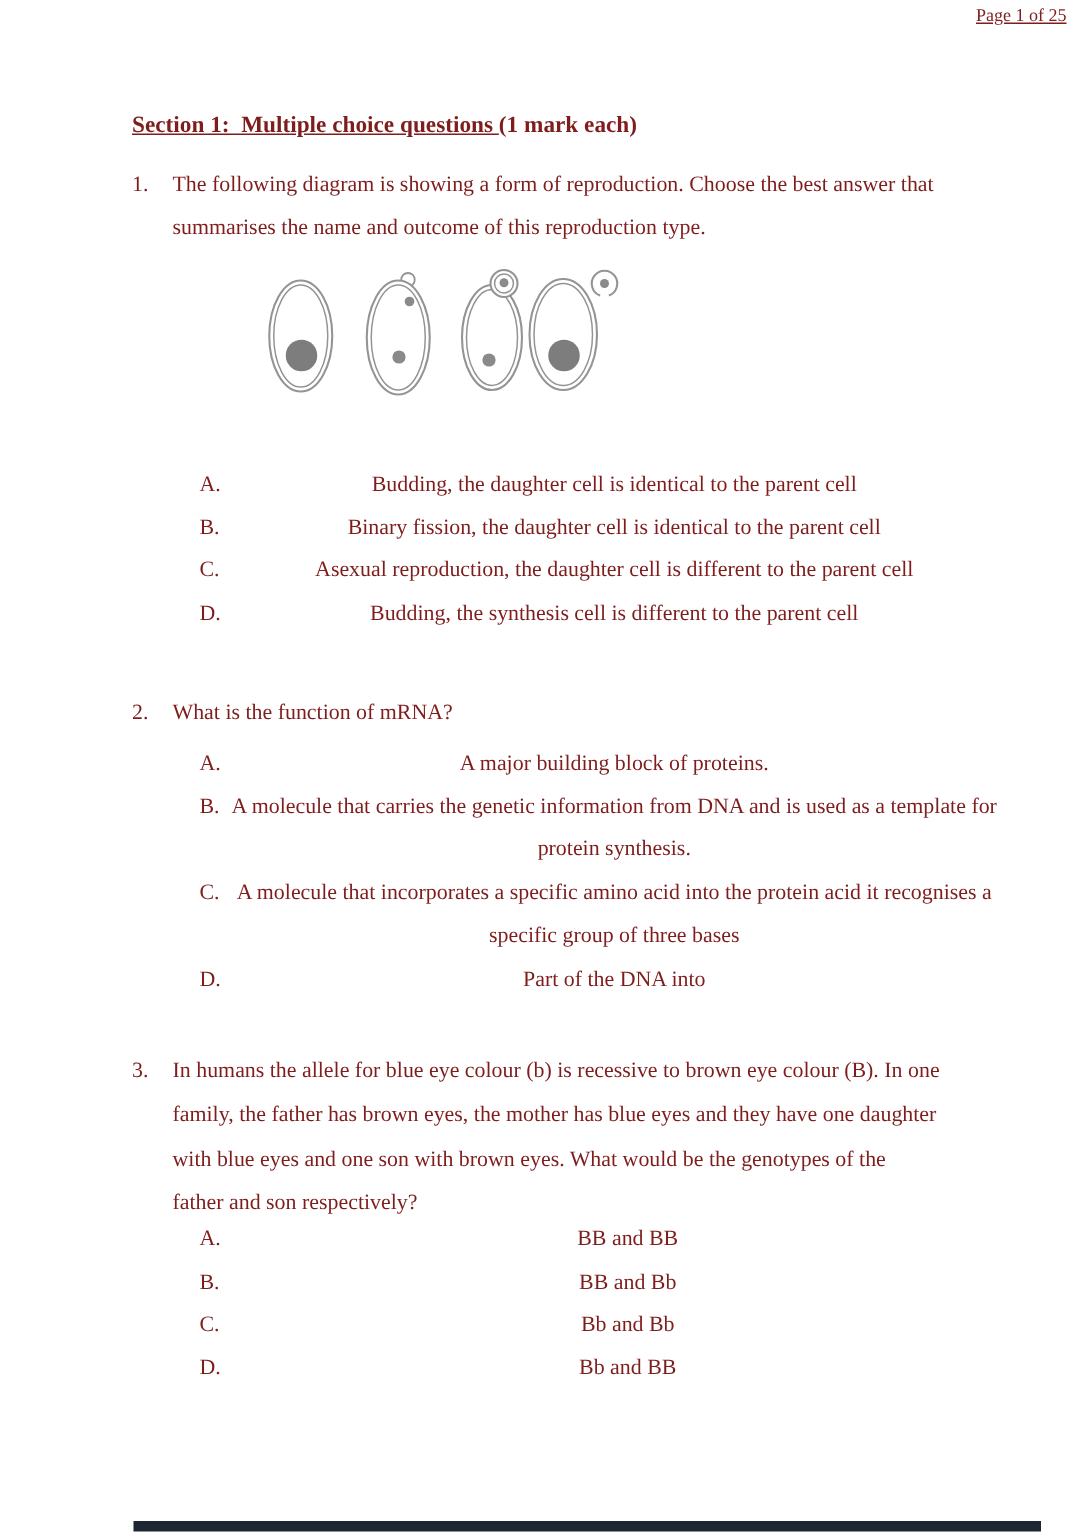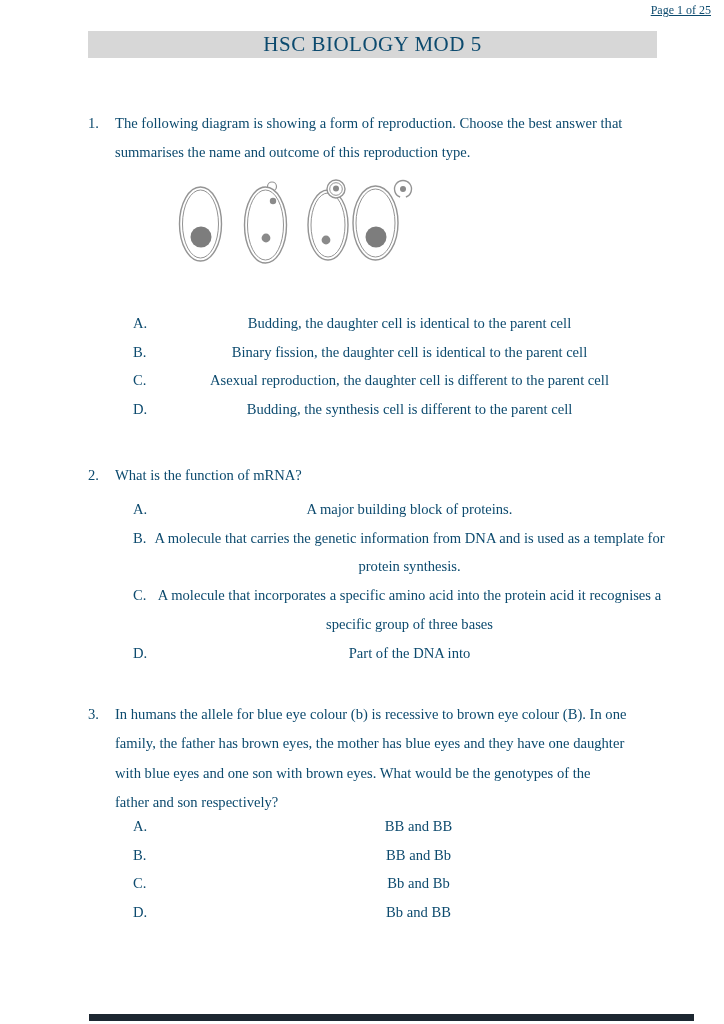"Page 1 of 25" .page { color: #0c4a6e -> #7f1d1d }
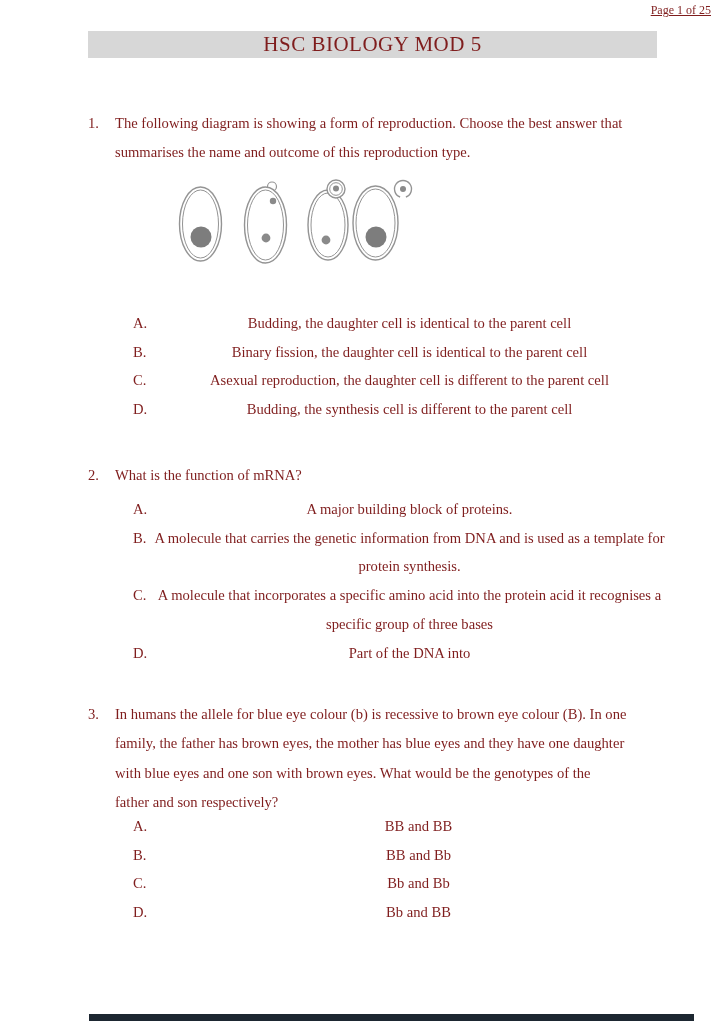"HSC BIOLOGY MOD 5" div.banner { html: <div> <span>HSC BIOLOGY MOD 5</span> </div> -> none }
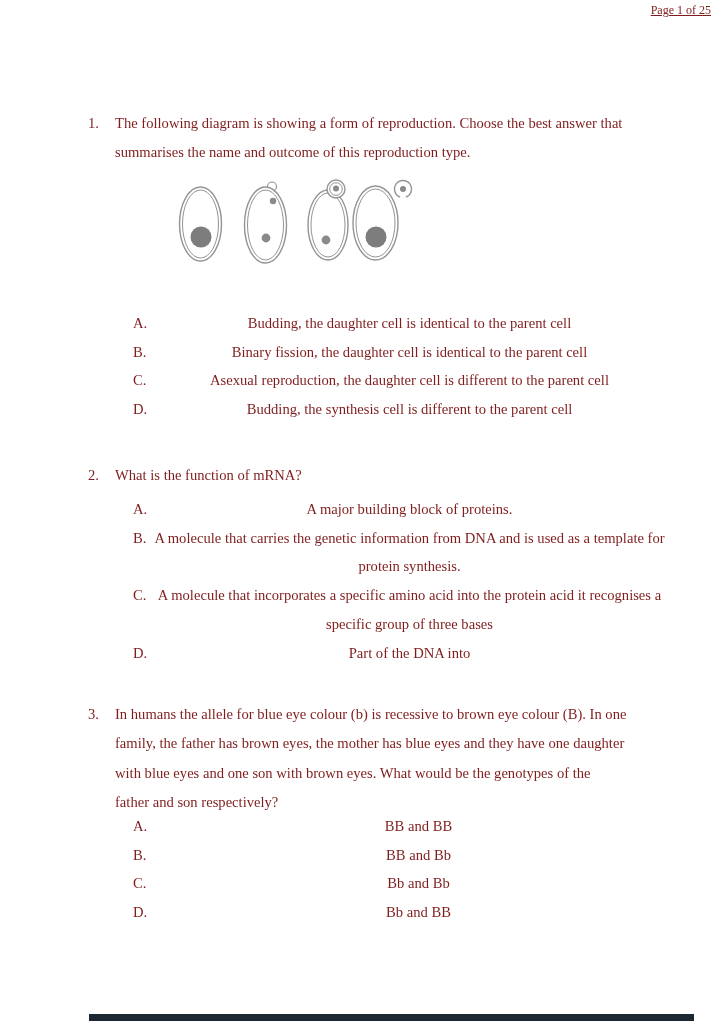"Section 1: Multiple choice questions" div.section { html: none -> <div> <span>Section 1:&nbsp; Multiple choice questions&nbsp;</span><span>(1 mark each)</span> </div> }
